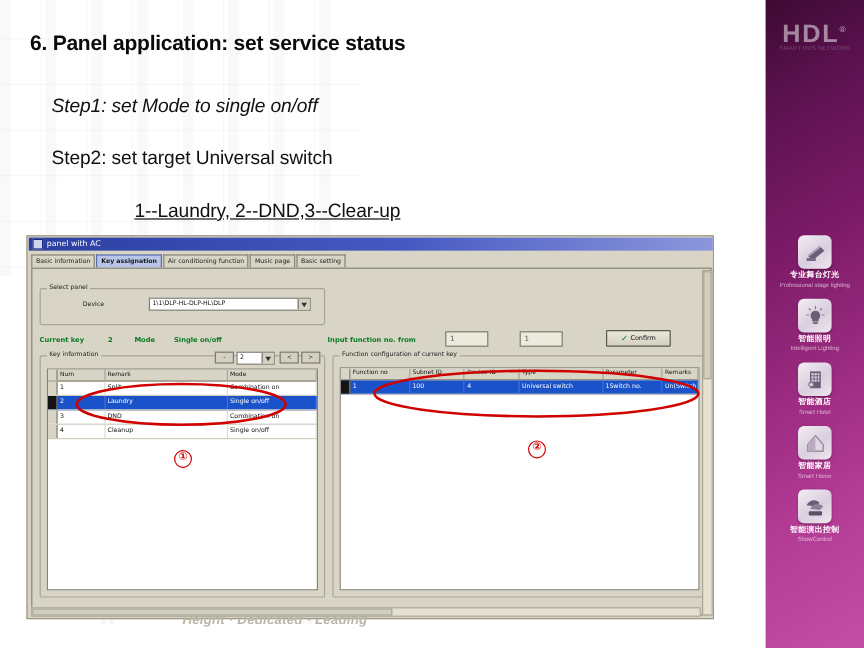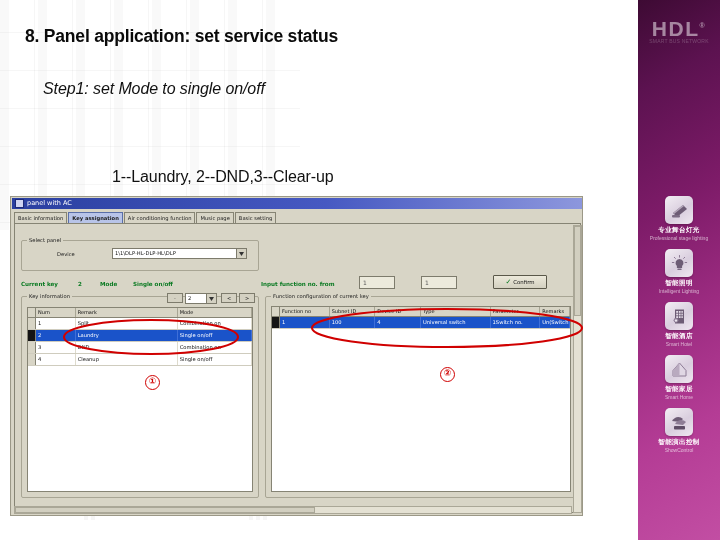"8. Panel application: set service" div.slide-title { text: 8 -> 6 }
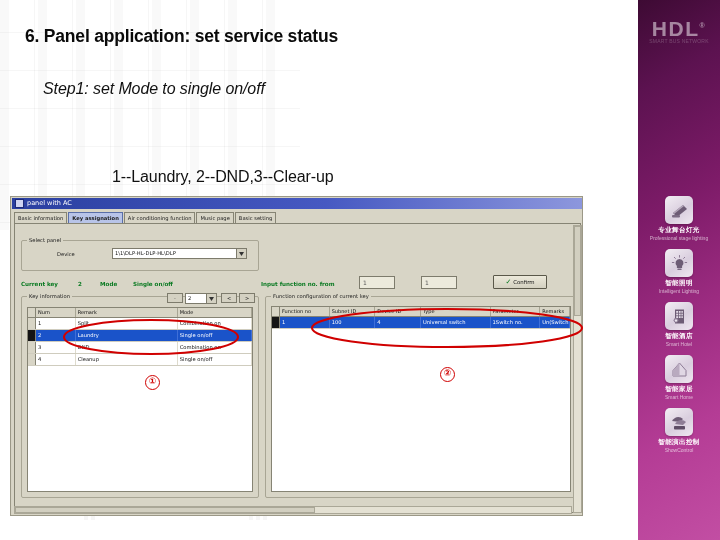"Step2: set target Universal switch" div.step { html: none -> <div>Step2: set target Universal switch</div> }
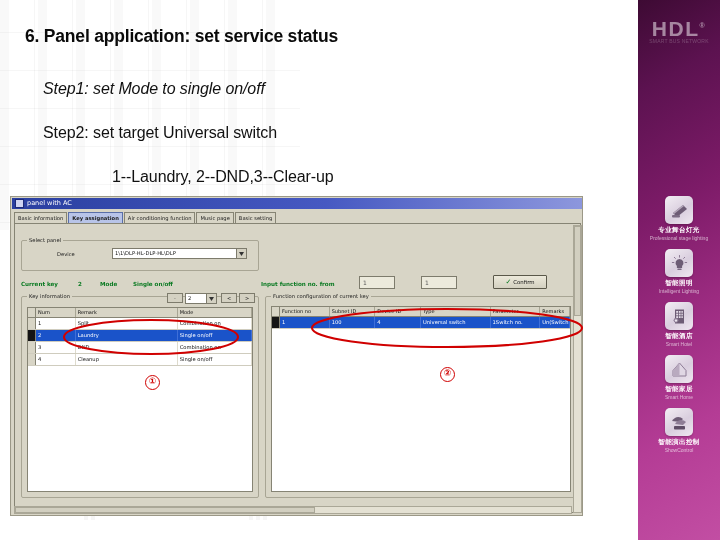"1--Laundry, 2--DND,3--Clear-up" .step3 { text-decoration: none -> underline }
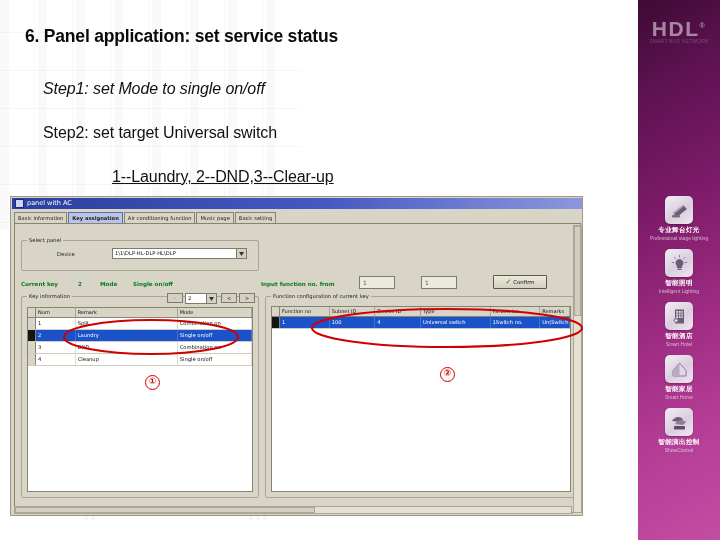"panel with AC" .app { left: 10px -> 22px }
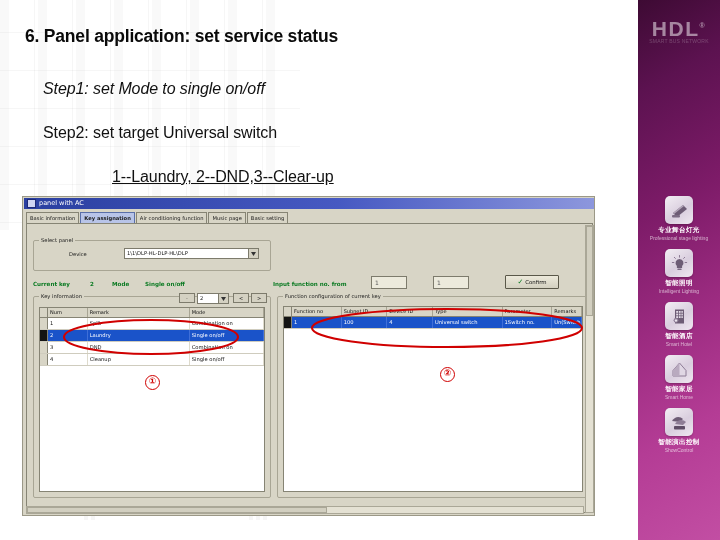"Height · Dedicated · Leading" div.footer-en { html: none -> <div>Height · Dedicated · Leading</div> }
